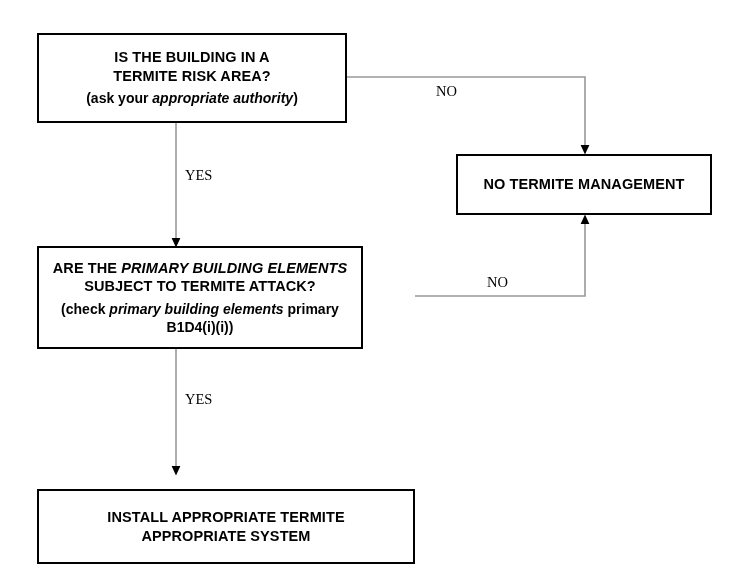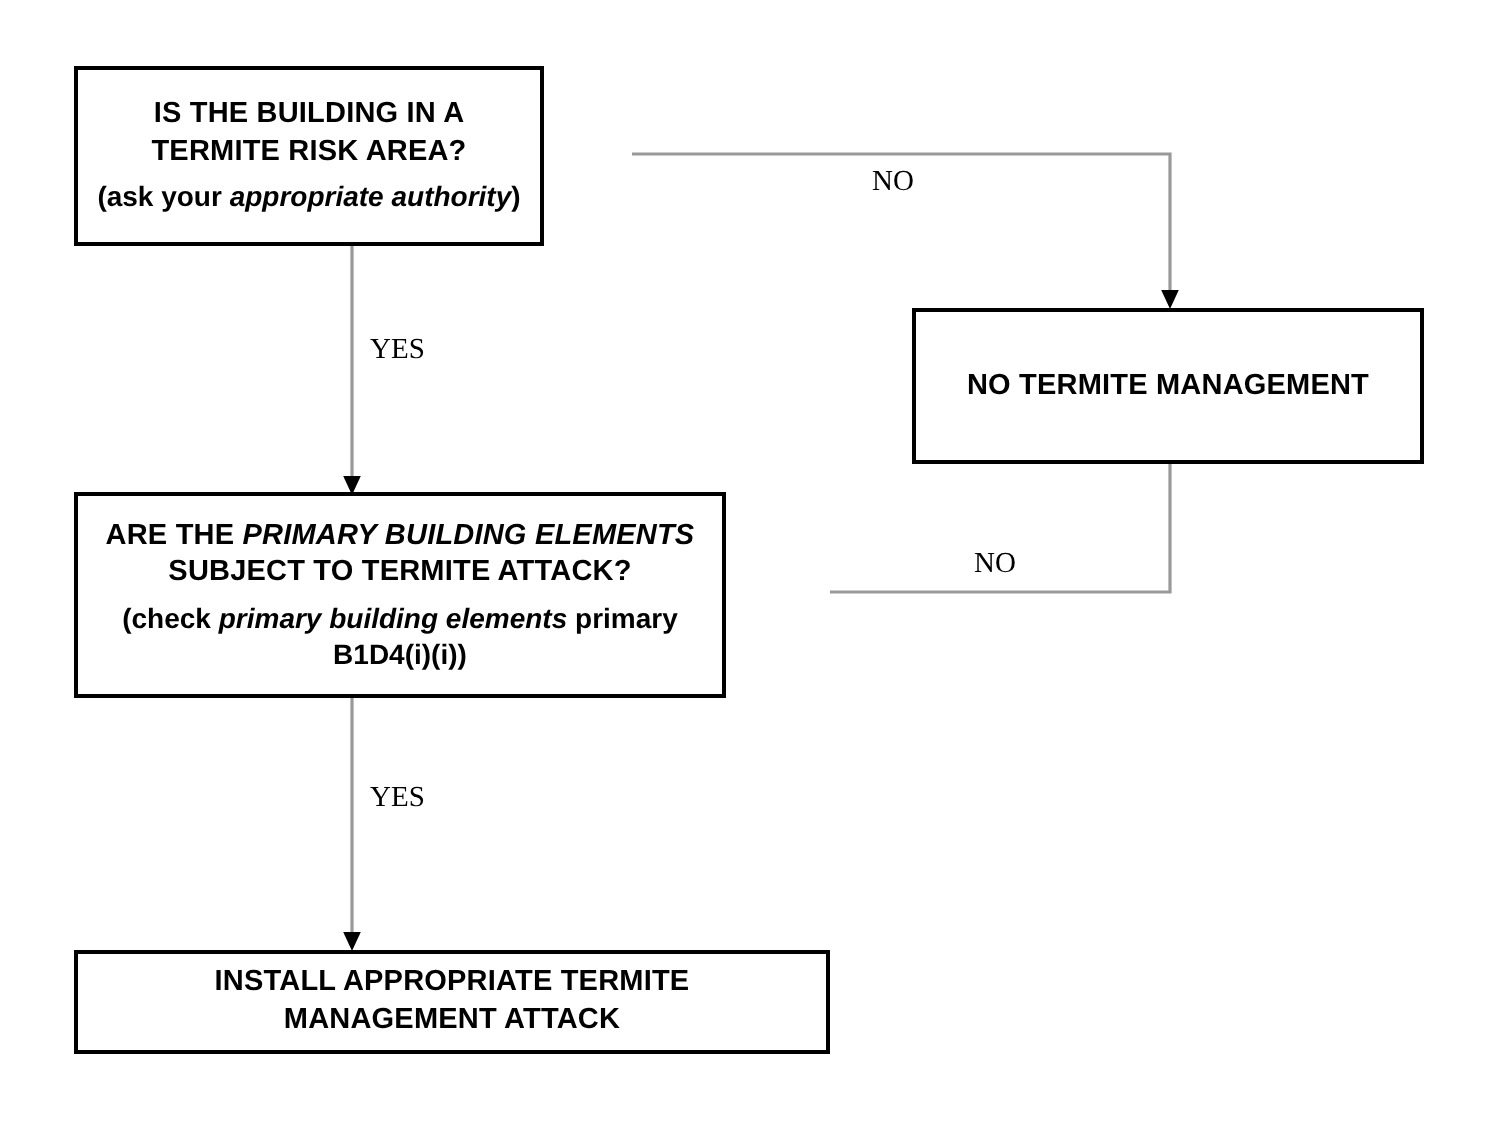"IS THE BUILDING IN A" #node-risk-area { width: 235px -> 310px }
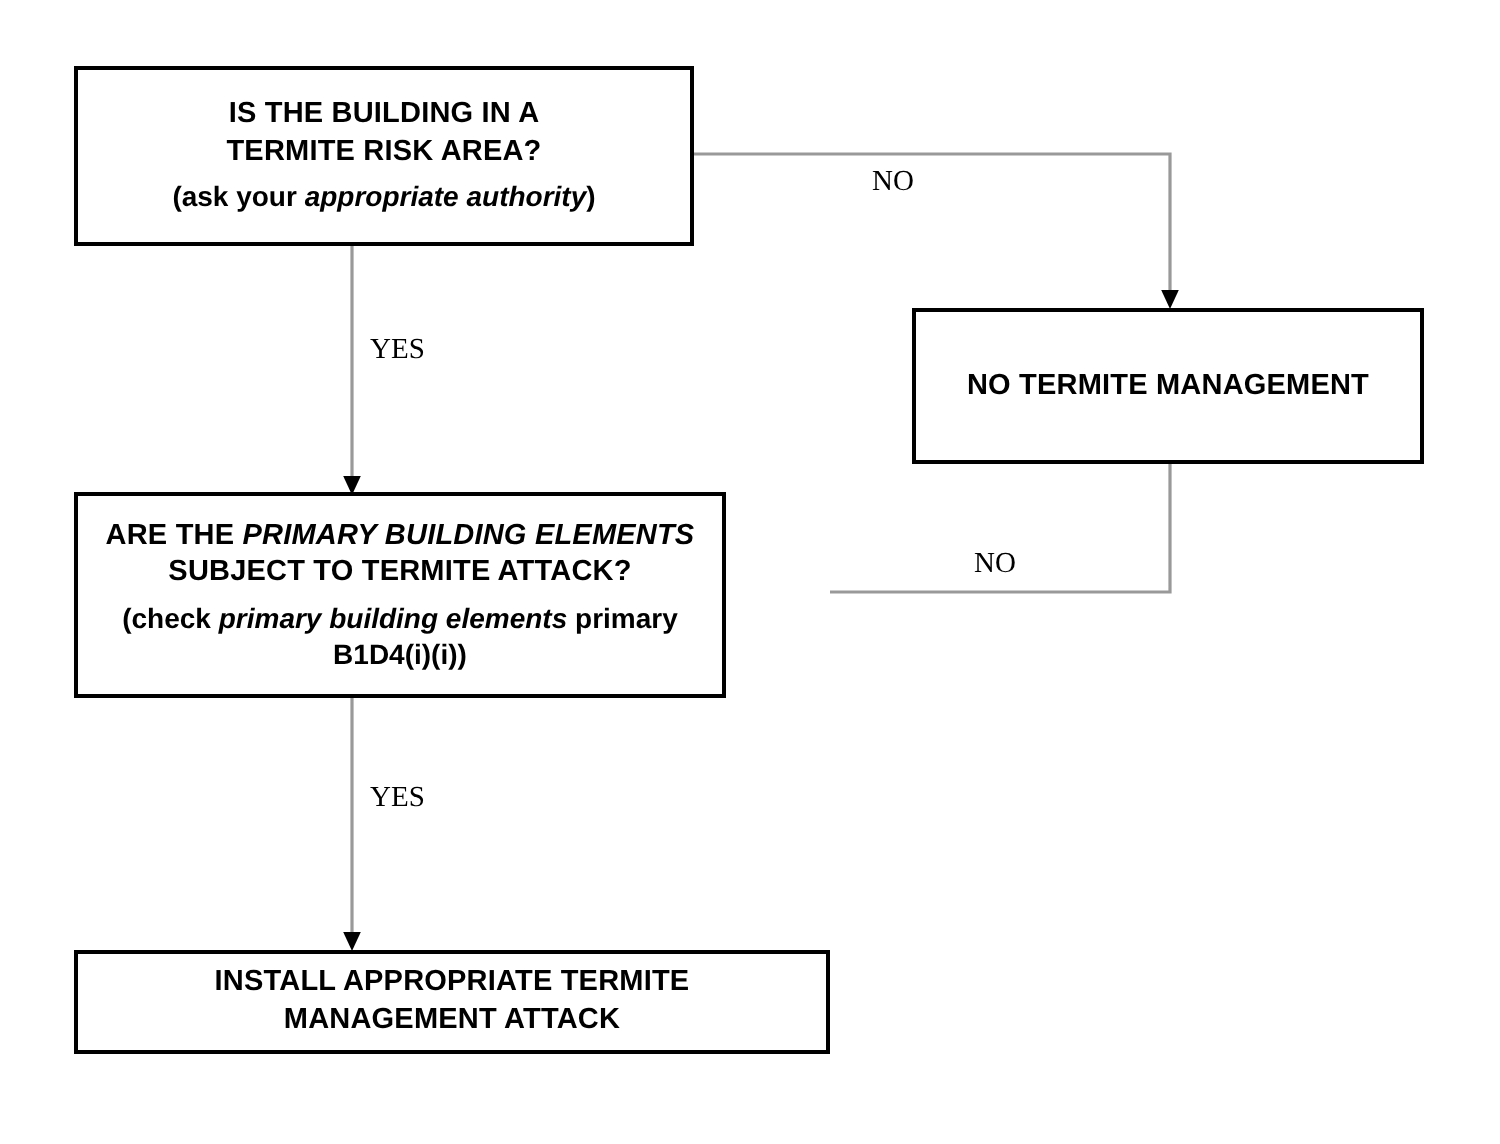"NO TERMITE MANAGEMENT" #node-no-system { height: 78px -> 61px }
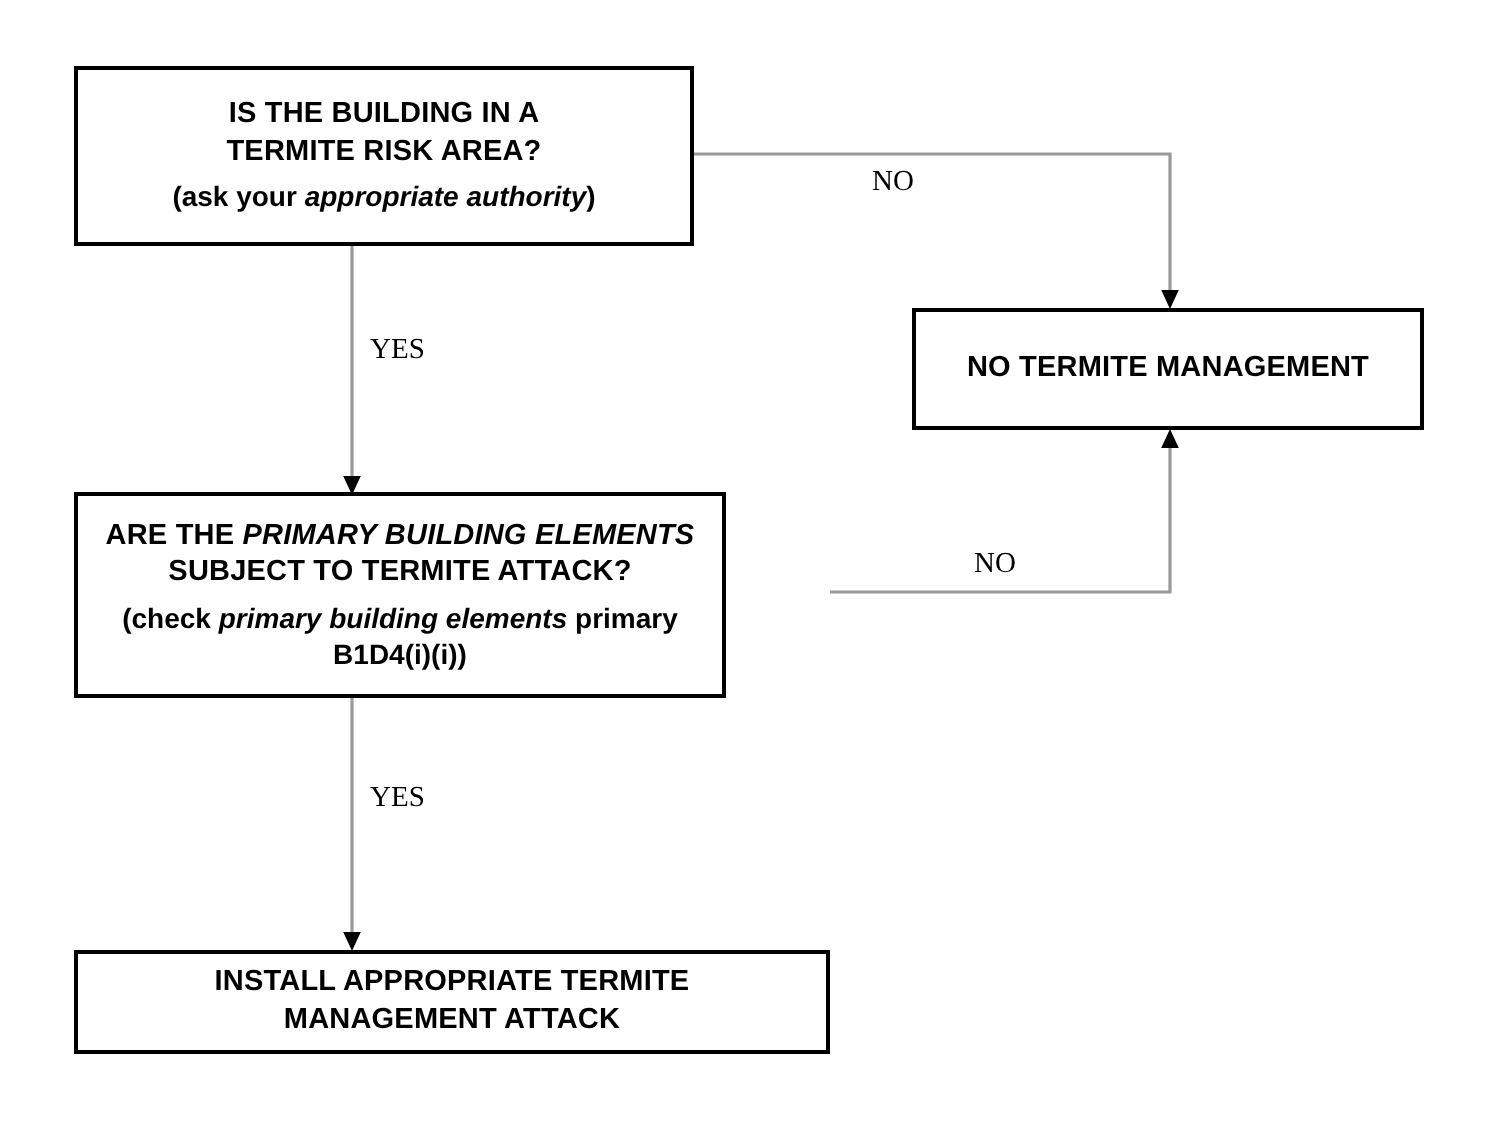"INSTALL APPROPRIATE TERMITE" #node-install { height: 52px -> 75px; top: 475px -> 489px }
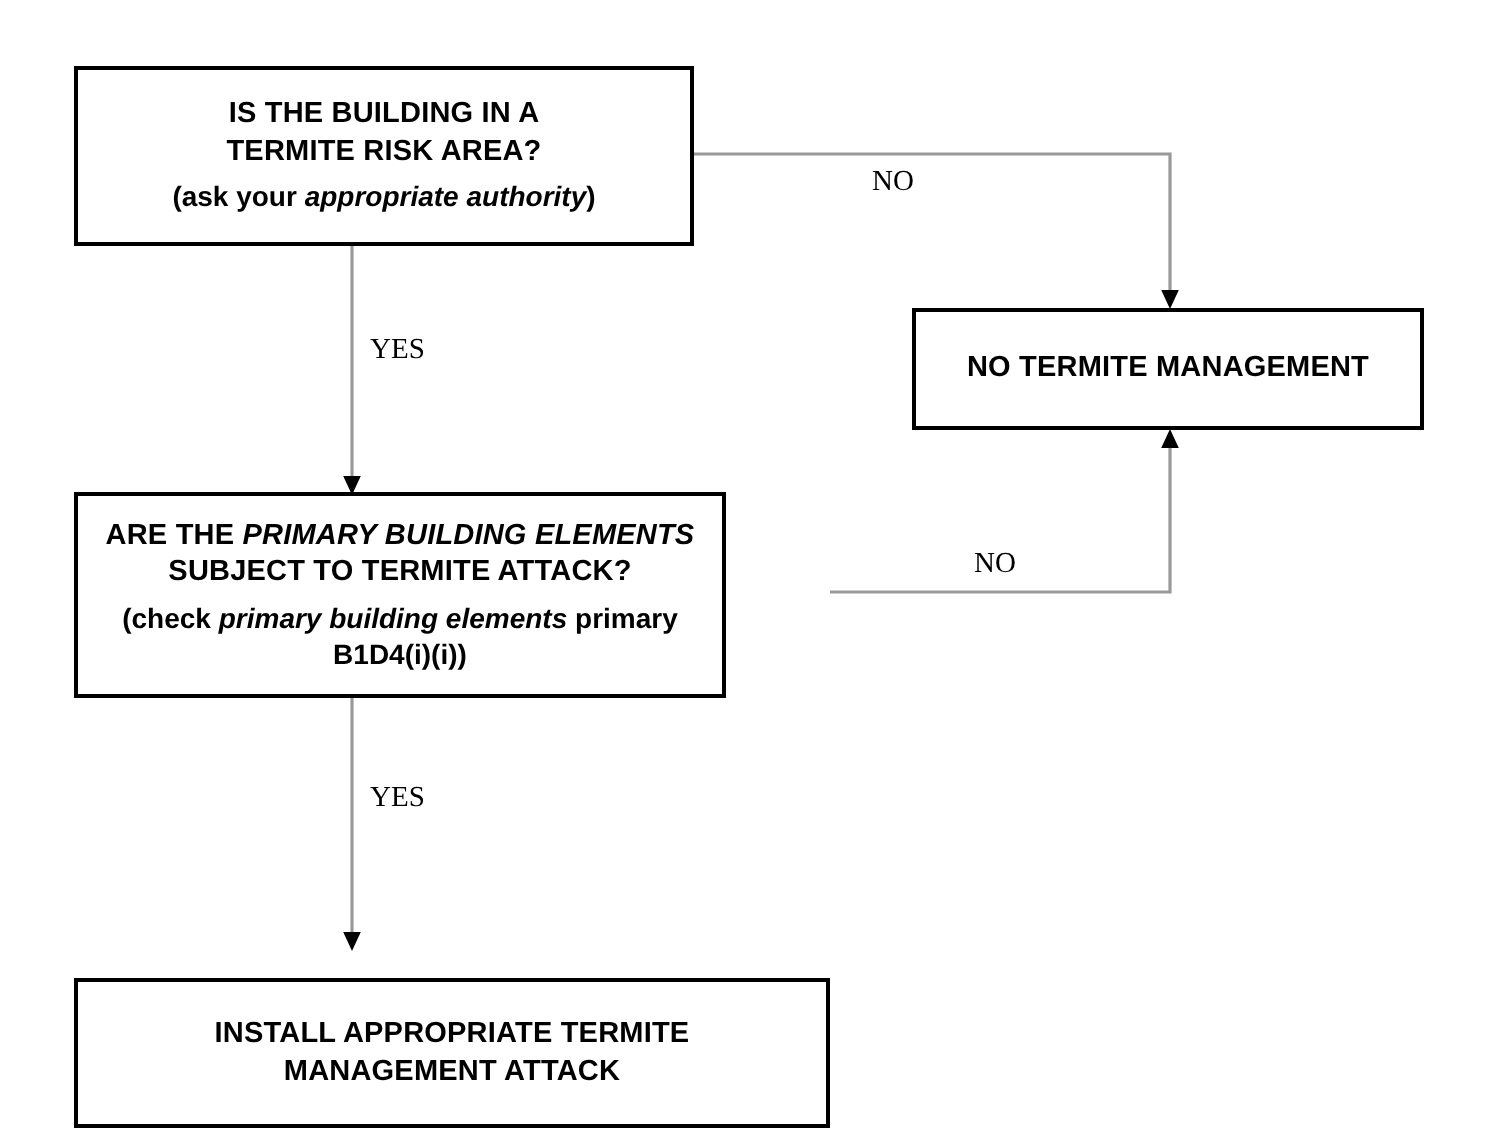"MANAGEMENT ATTACK" span { text: MANAGEMENT ATTACK -> APPROPRIATE SYSTEM }
